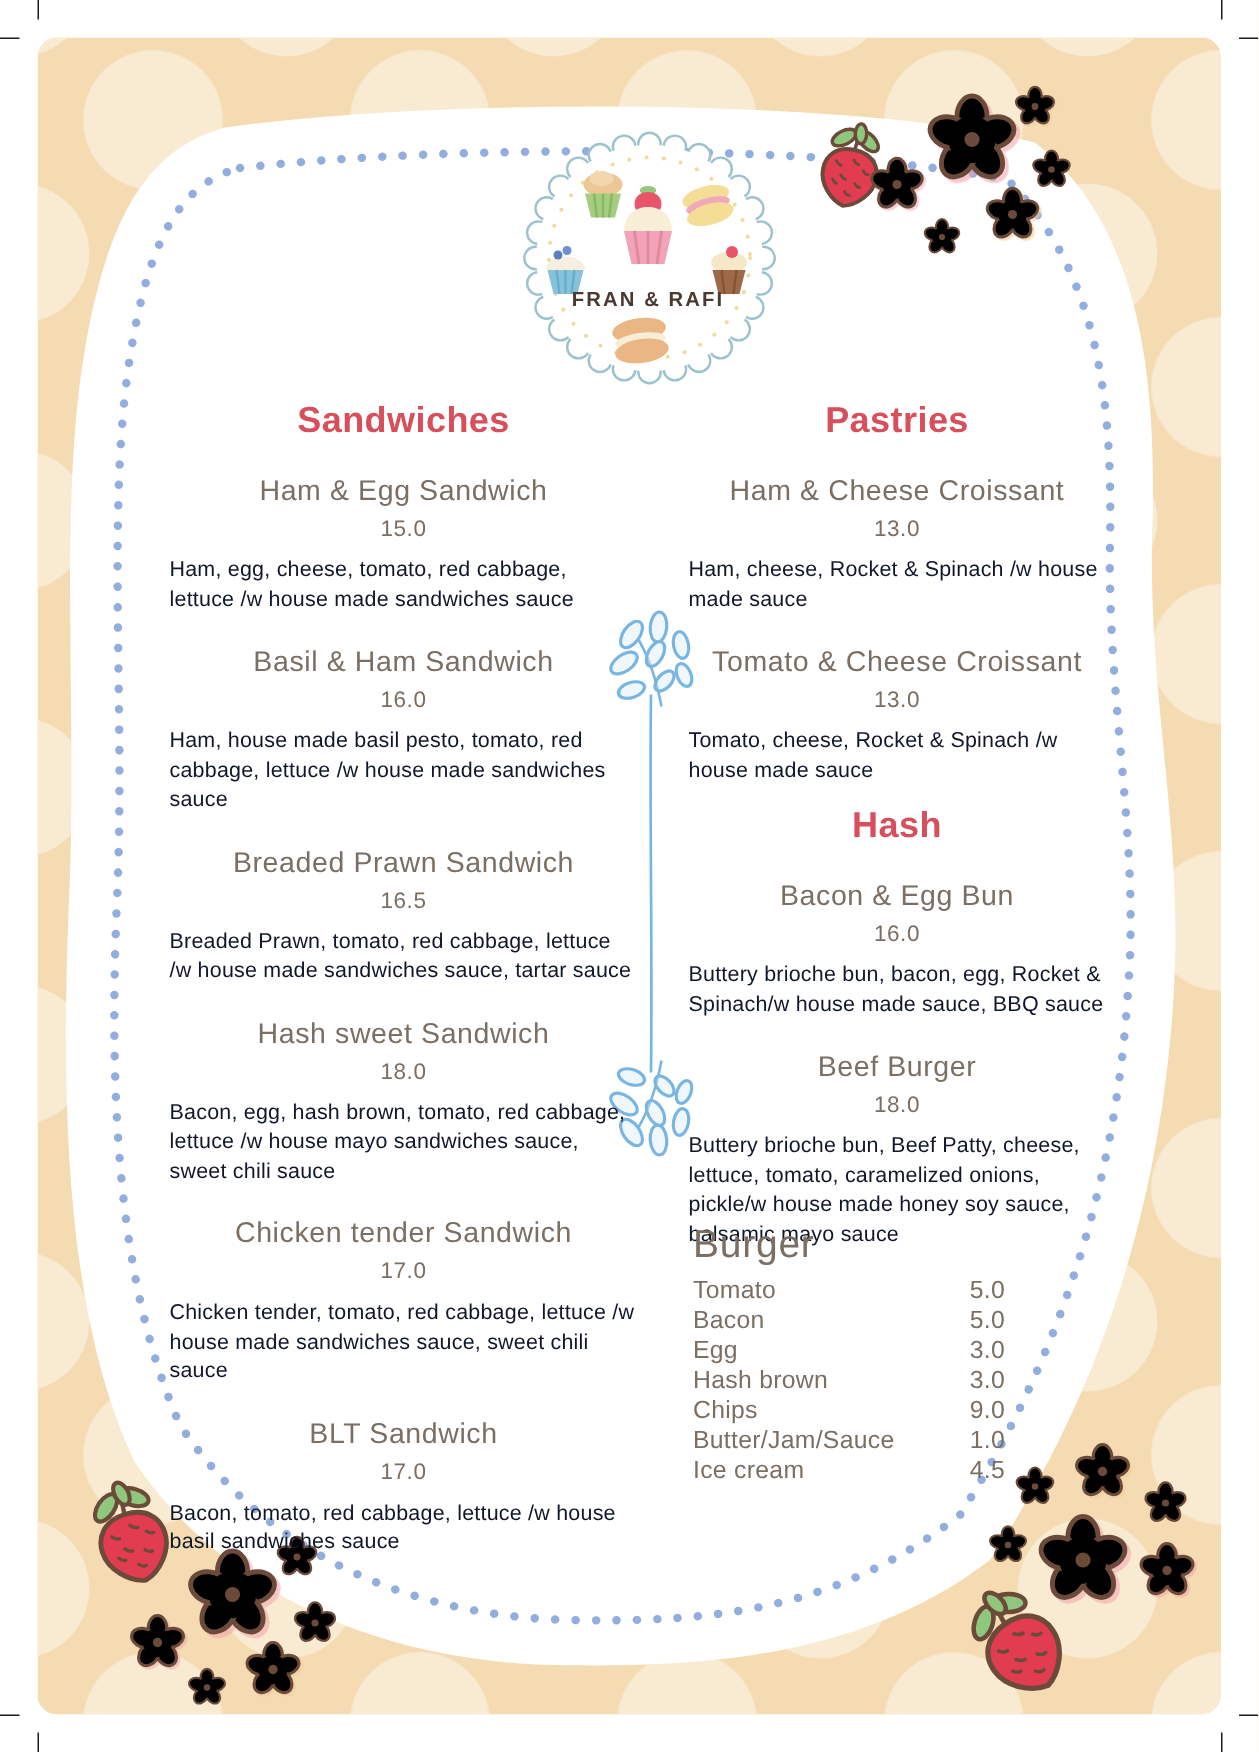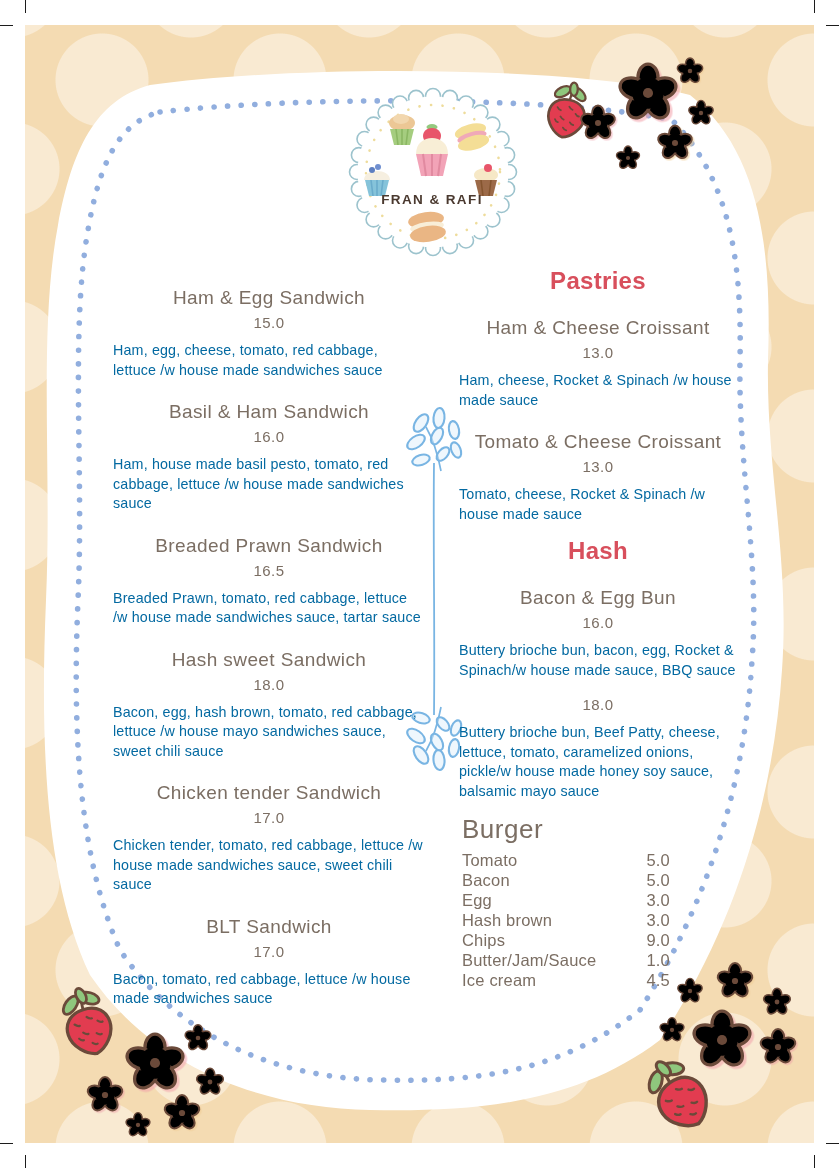"FRAN & RAFI" .paper { border-radius: none -> 13px }
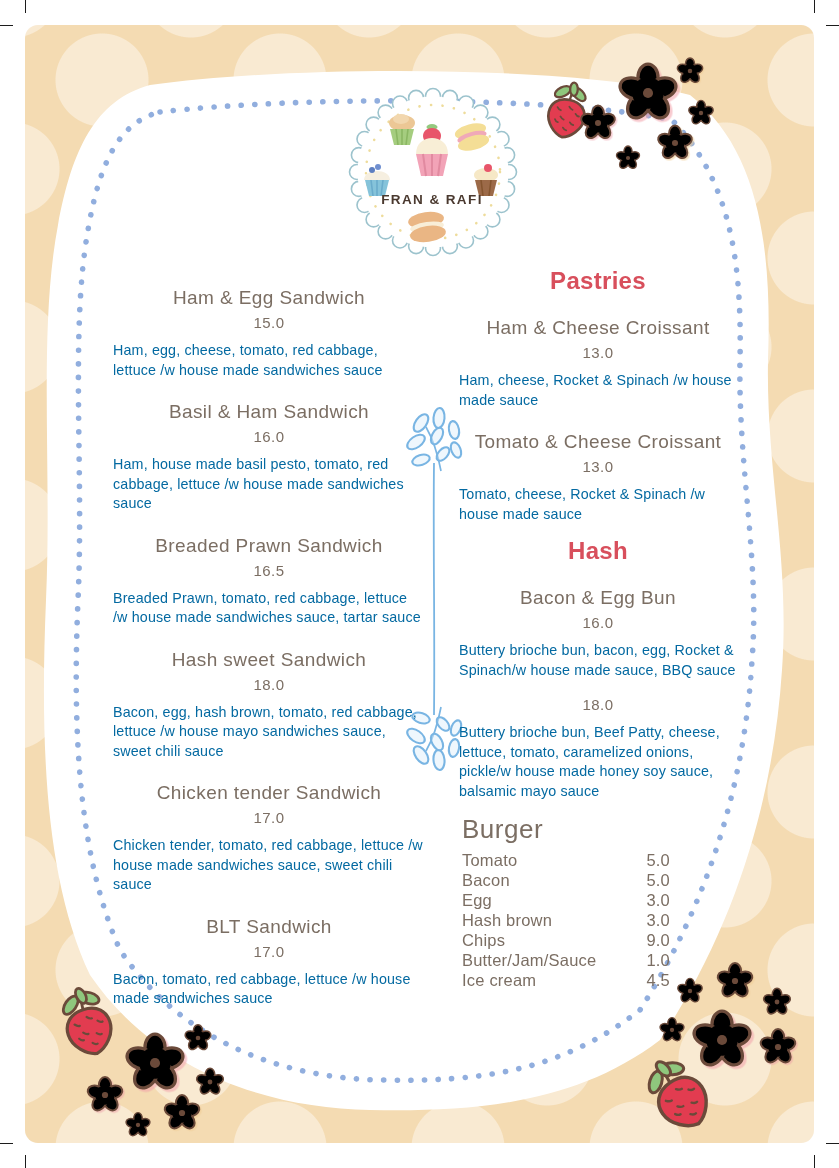"Sandwiches" div.section-title { html: none -> <div>Sandwiches</div> }
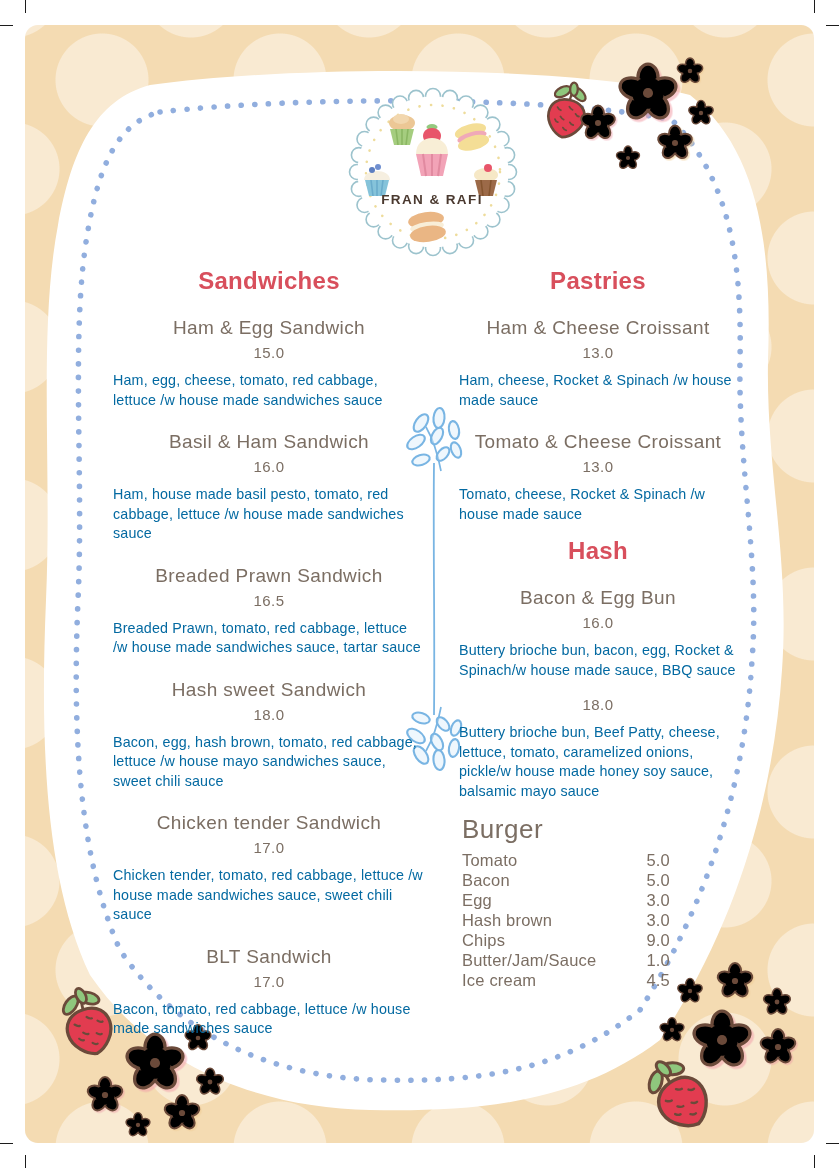"Ham, egg, cheese, tomato, red" .item-desc { color: #0369a1 -> #0f172a }
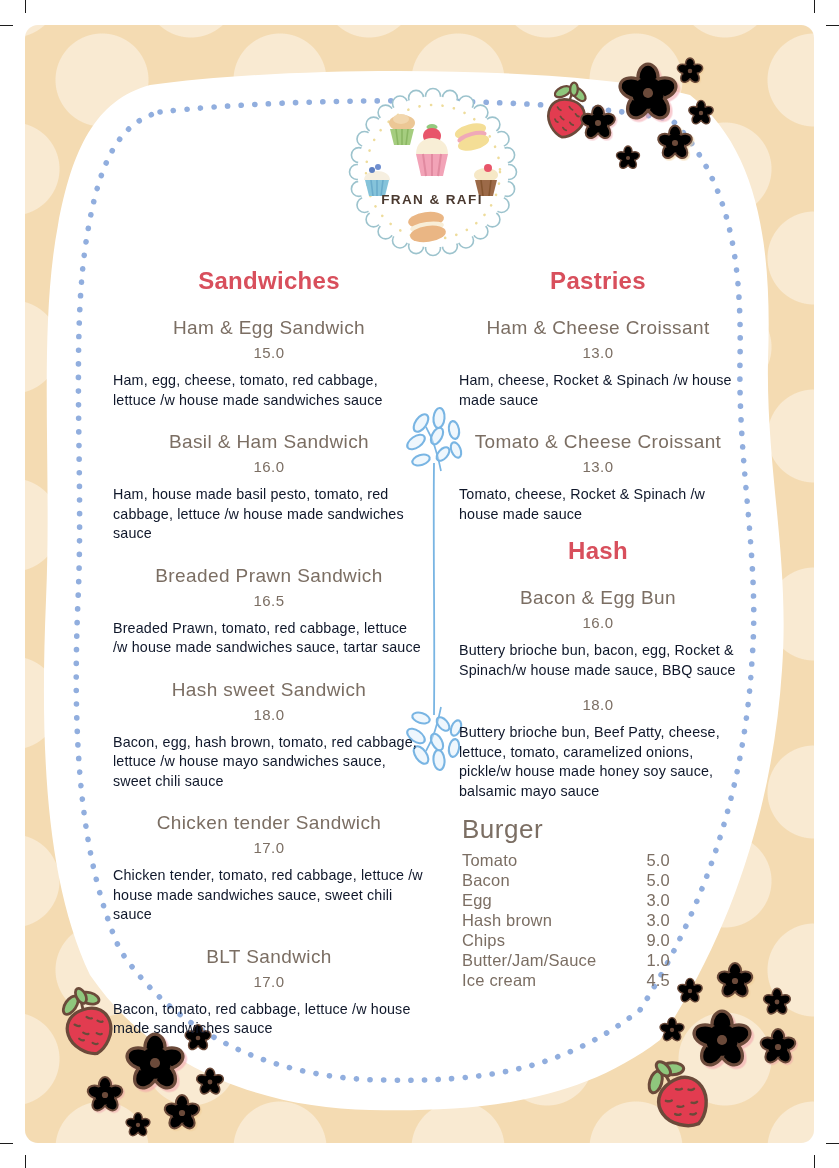"Beef Burger" div.item-name { html: none -> <div>Beef Burger</div> }
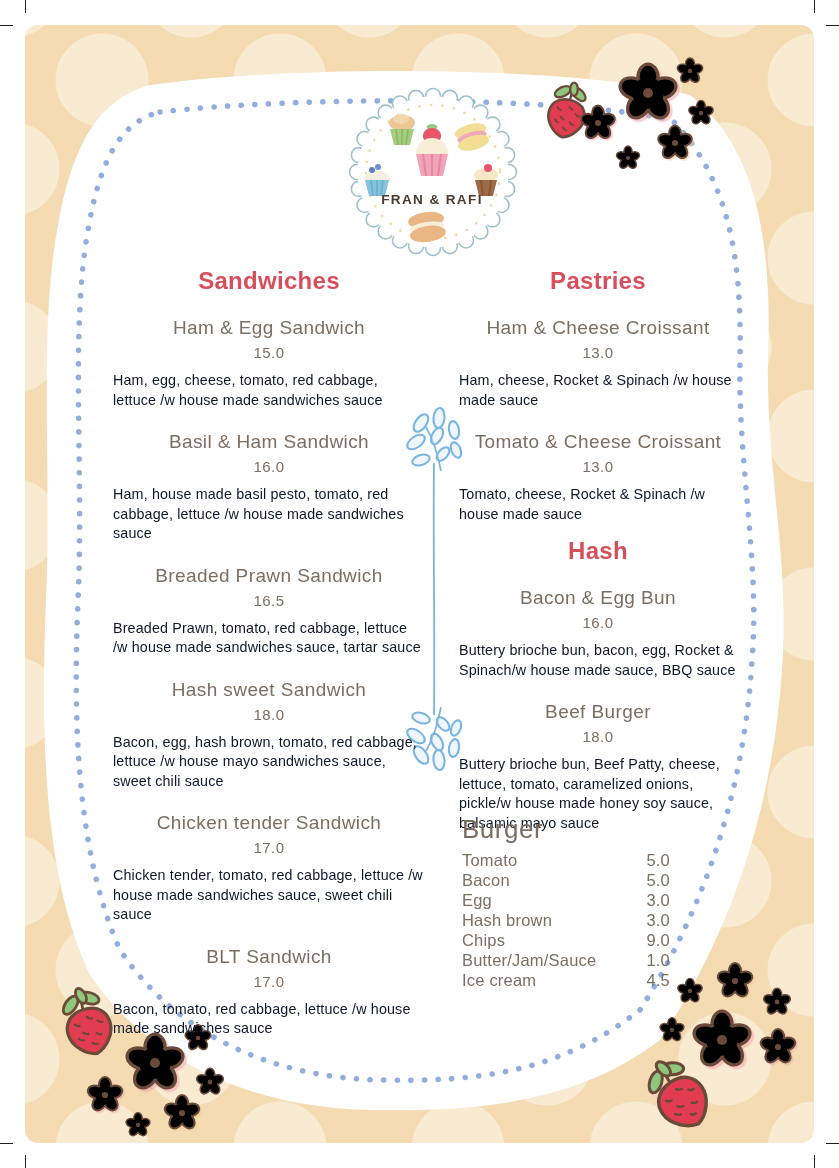"Bacon, tomato, red cabbage, lettuce" div.item-desc { text: made -> basil }
